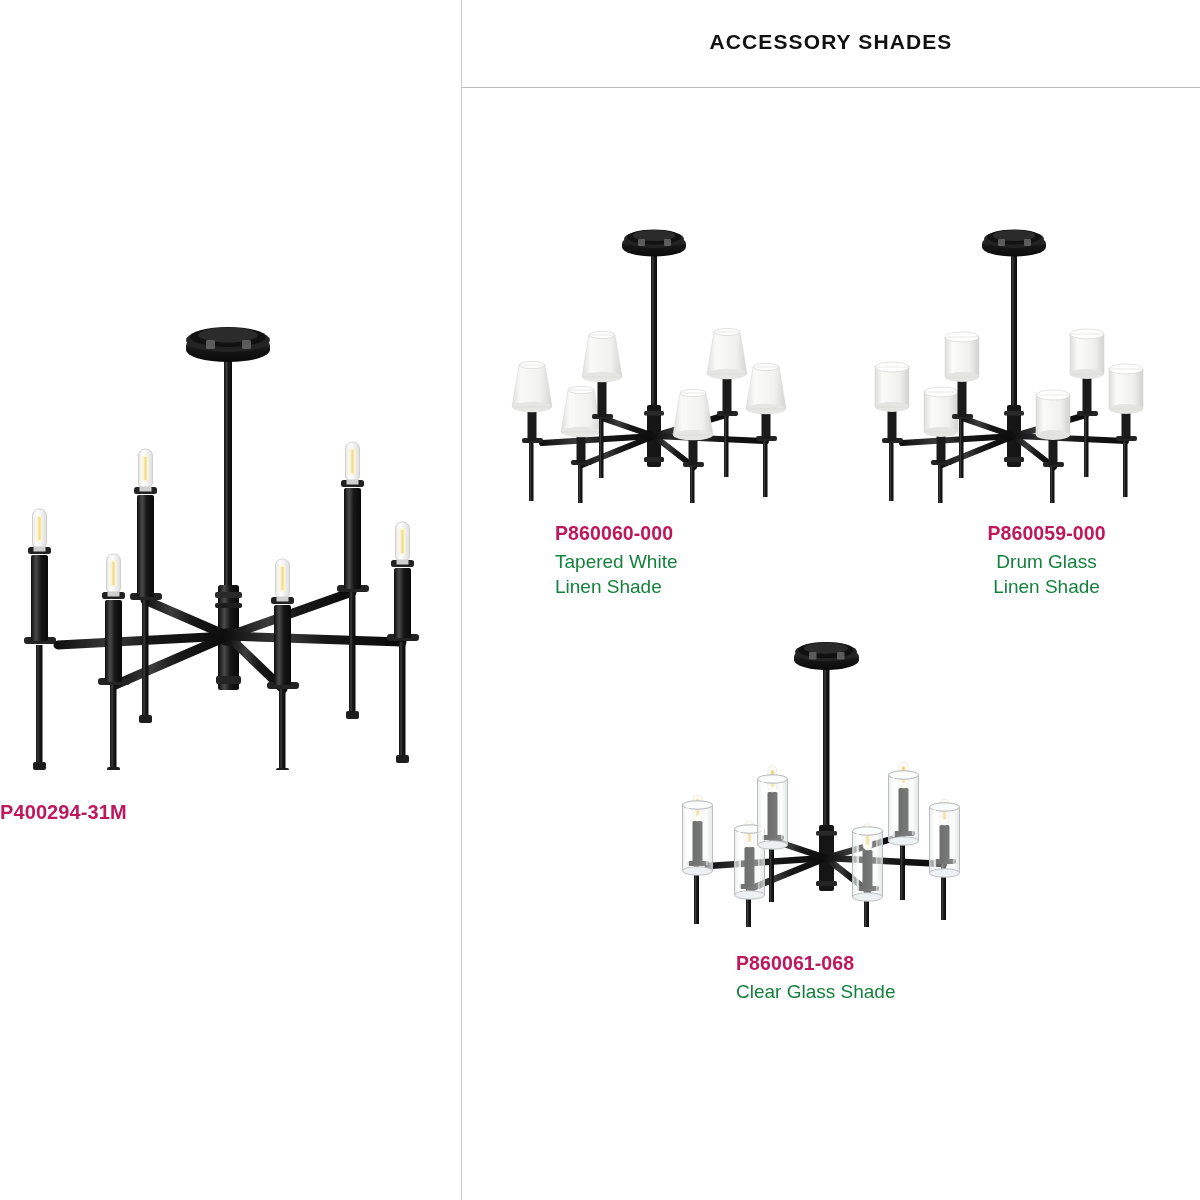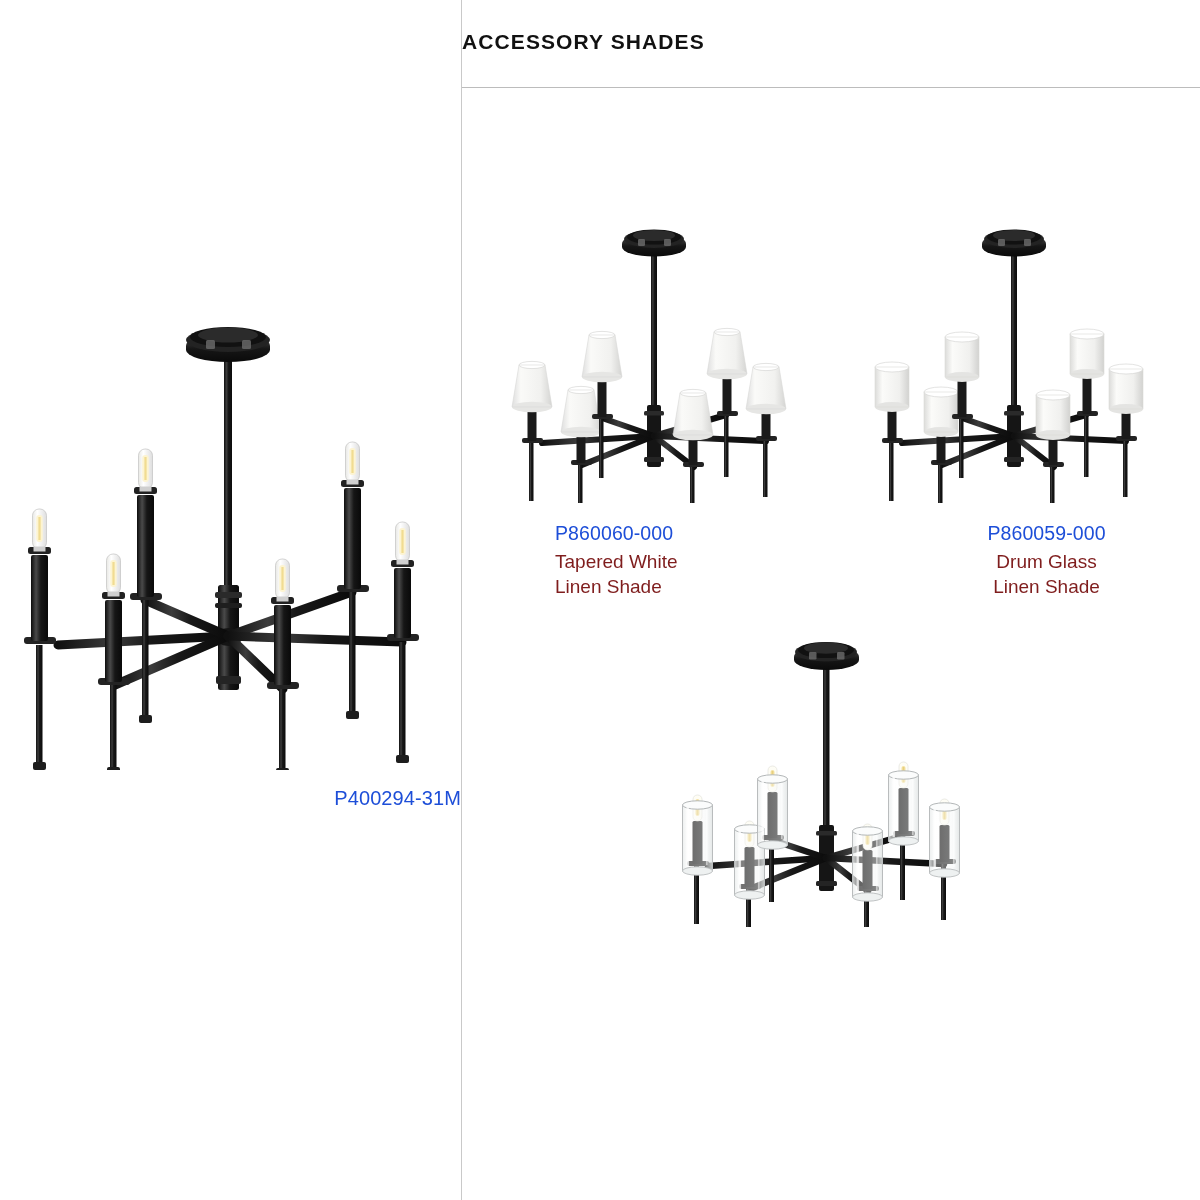"ACCESSORY SHADES" .section-header { text-align: none -> center }
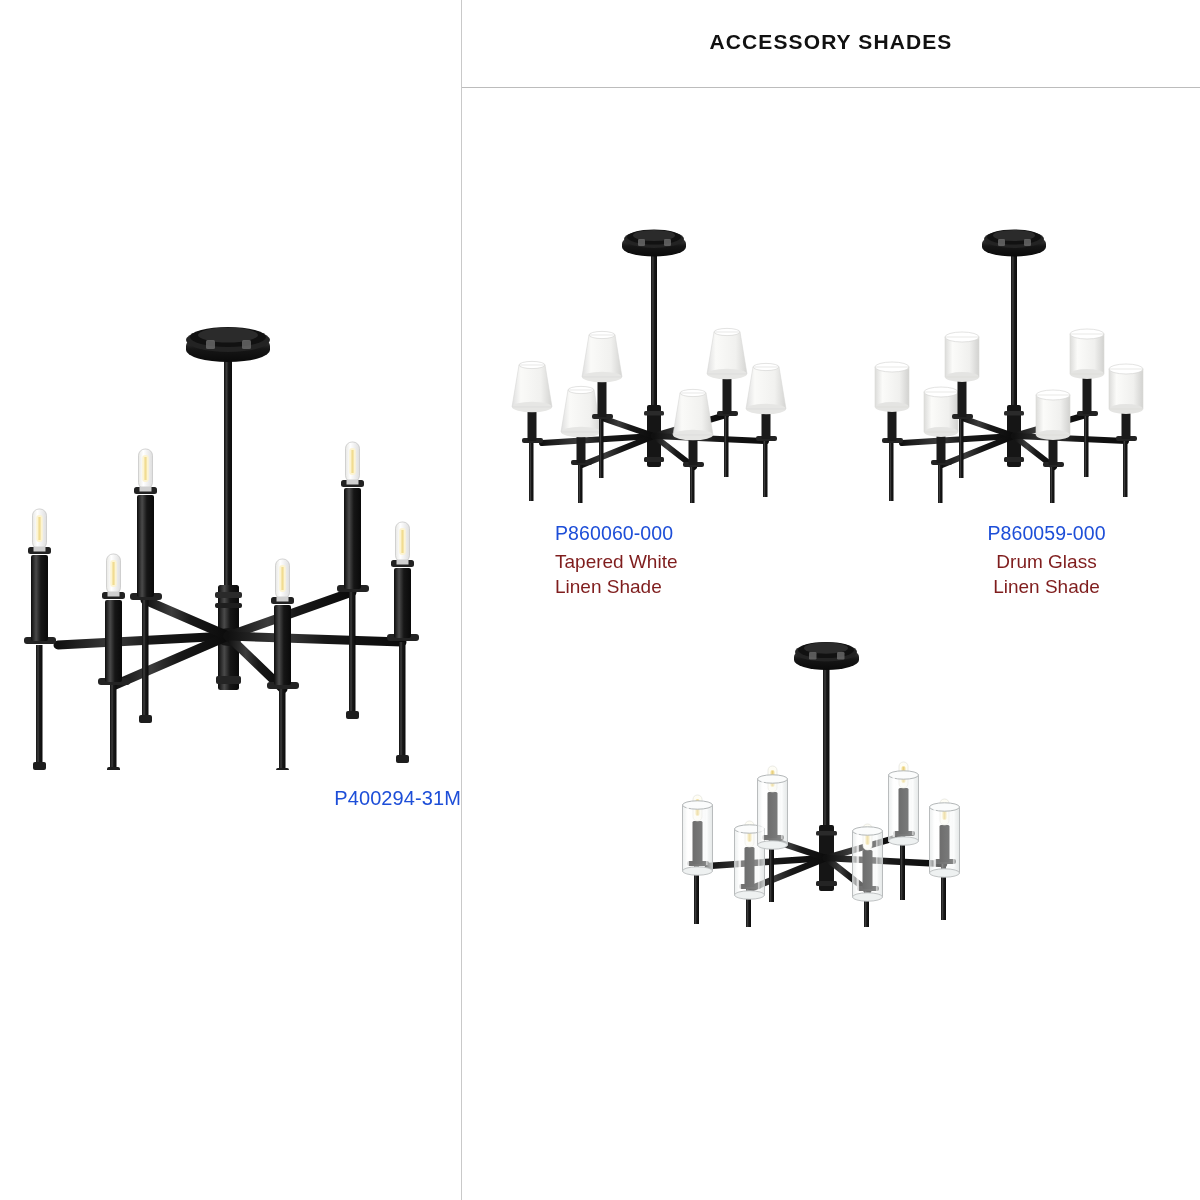"P860060-000" .caption .sku { color: #1d4ed8 -> #be185d; font-weight: normal -> bold }
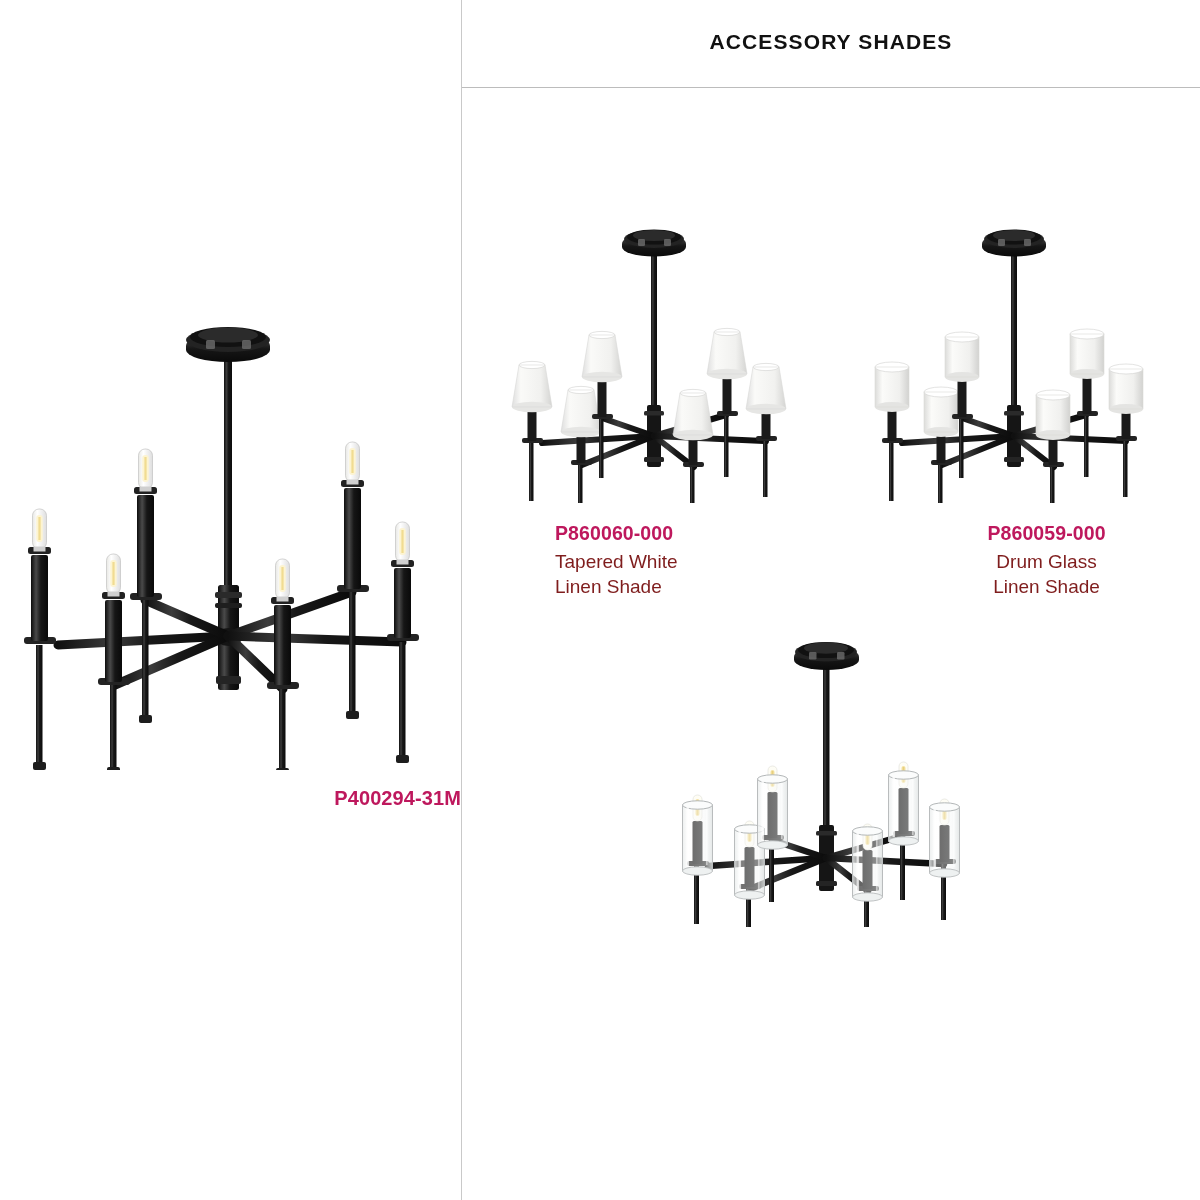"Tapered White" .caption .desc { color: #7f1d1d -> #15803d }
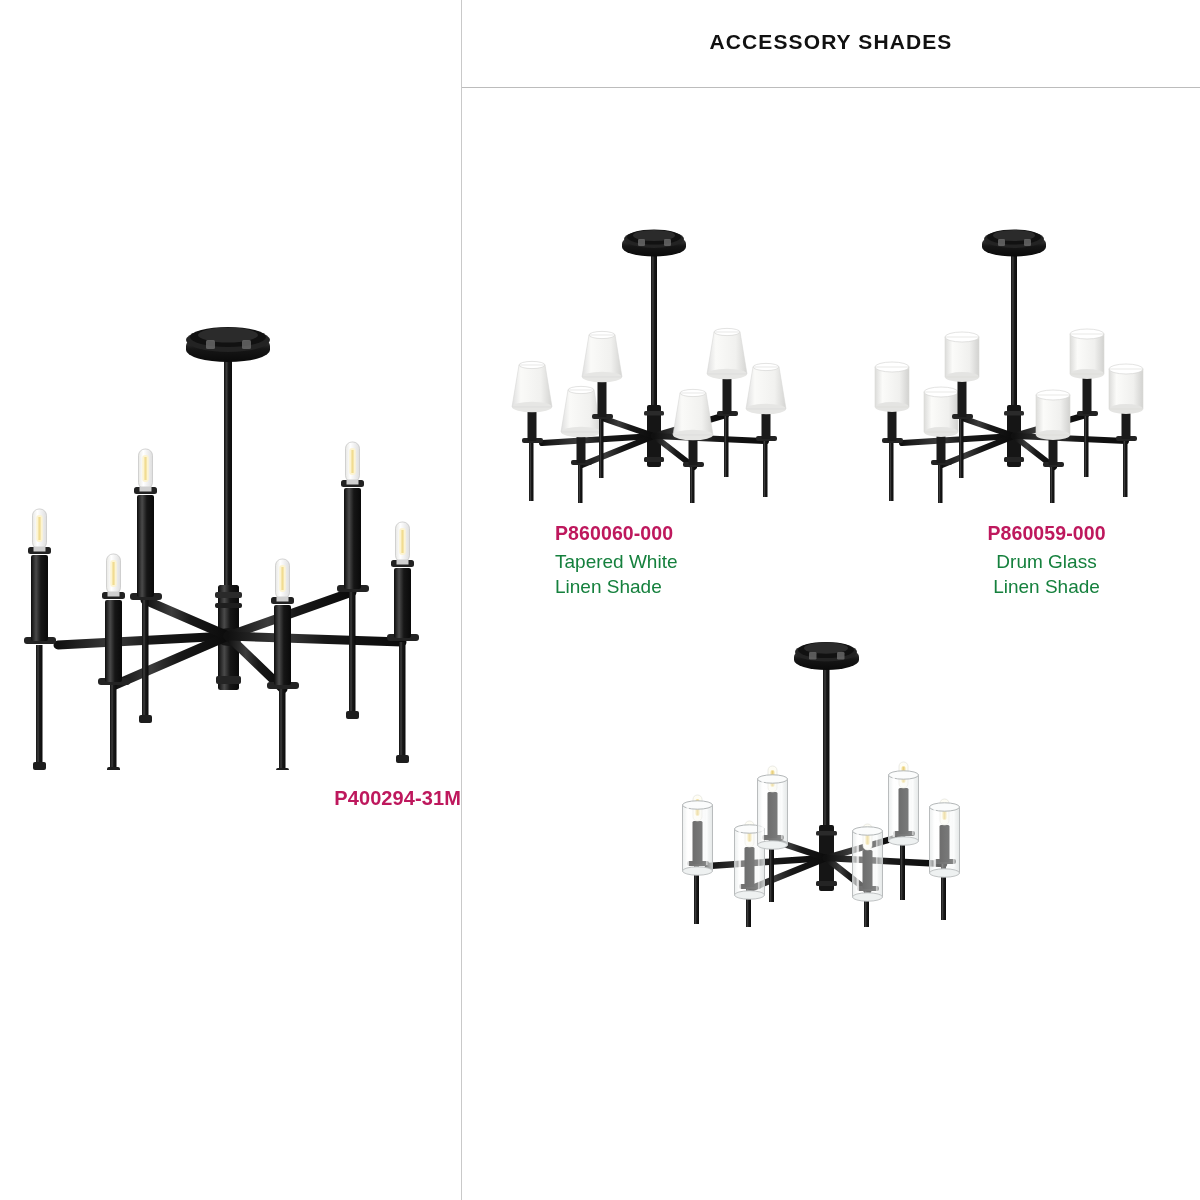"P400294-31M" #product-main .caption { margin-top: 14px -> 28px; text-align: right -> left }
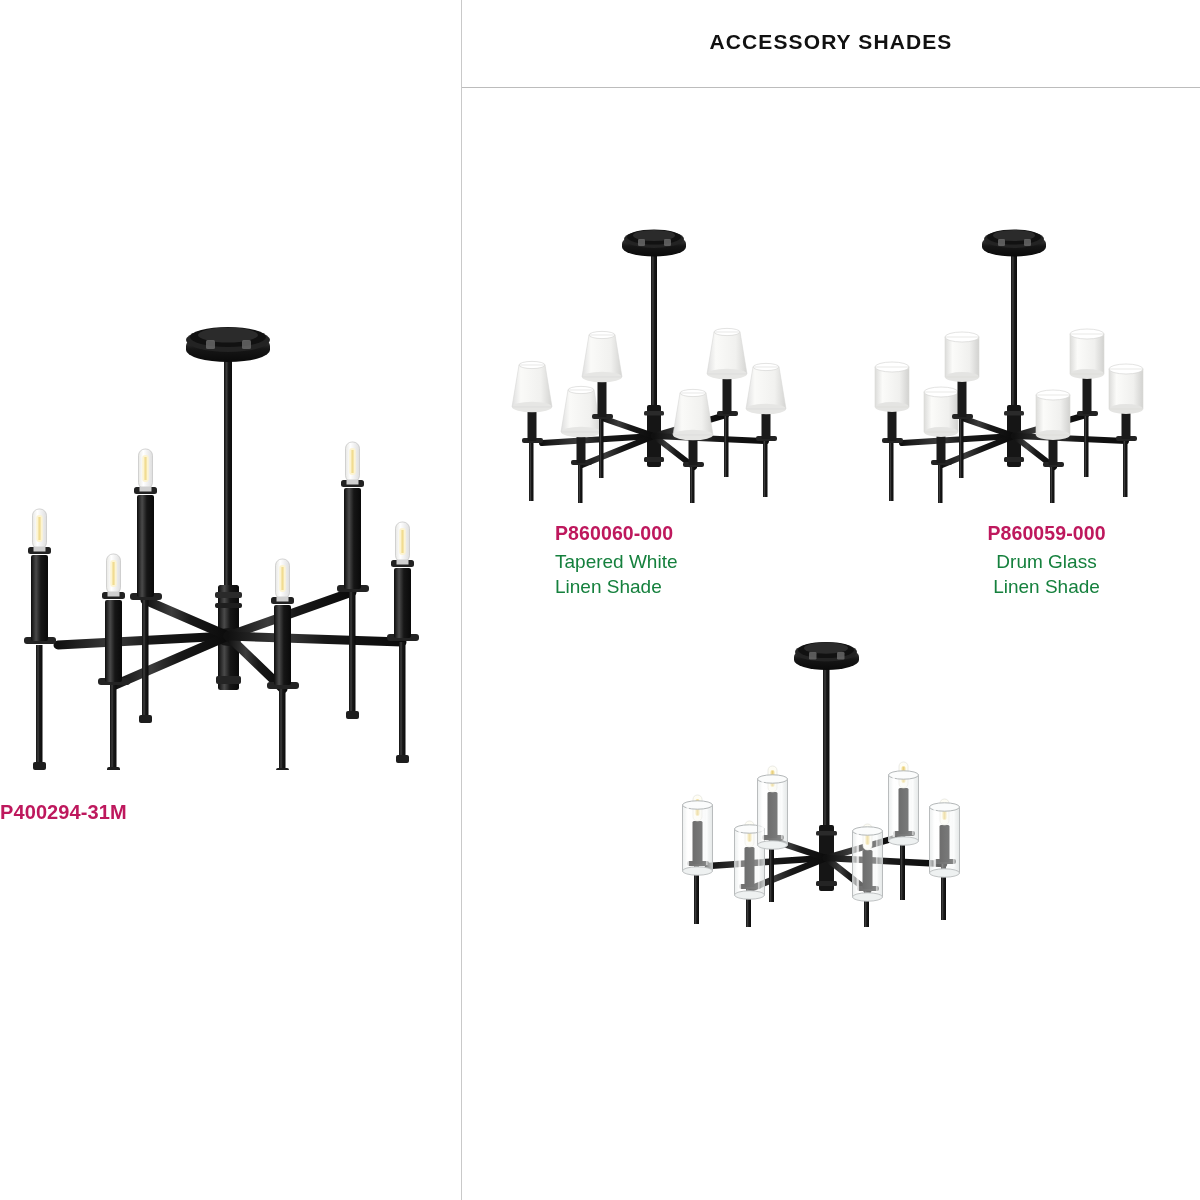"P860061-068" div.caption { html: none -> <div> <div>P860061-068</div> <div>Clear Glass Shade</div> </div> }
